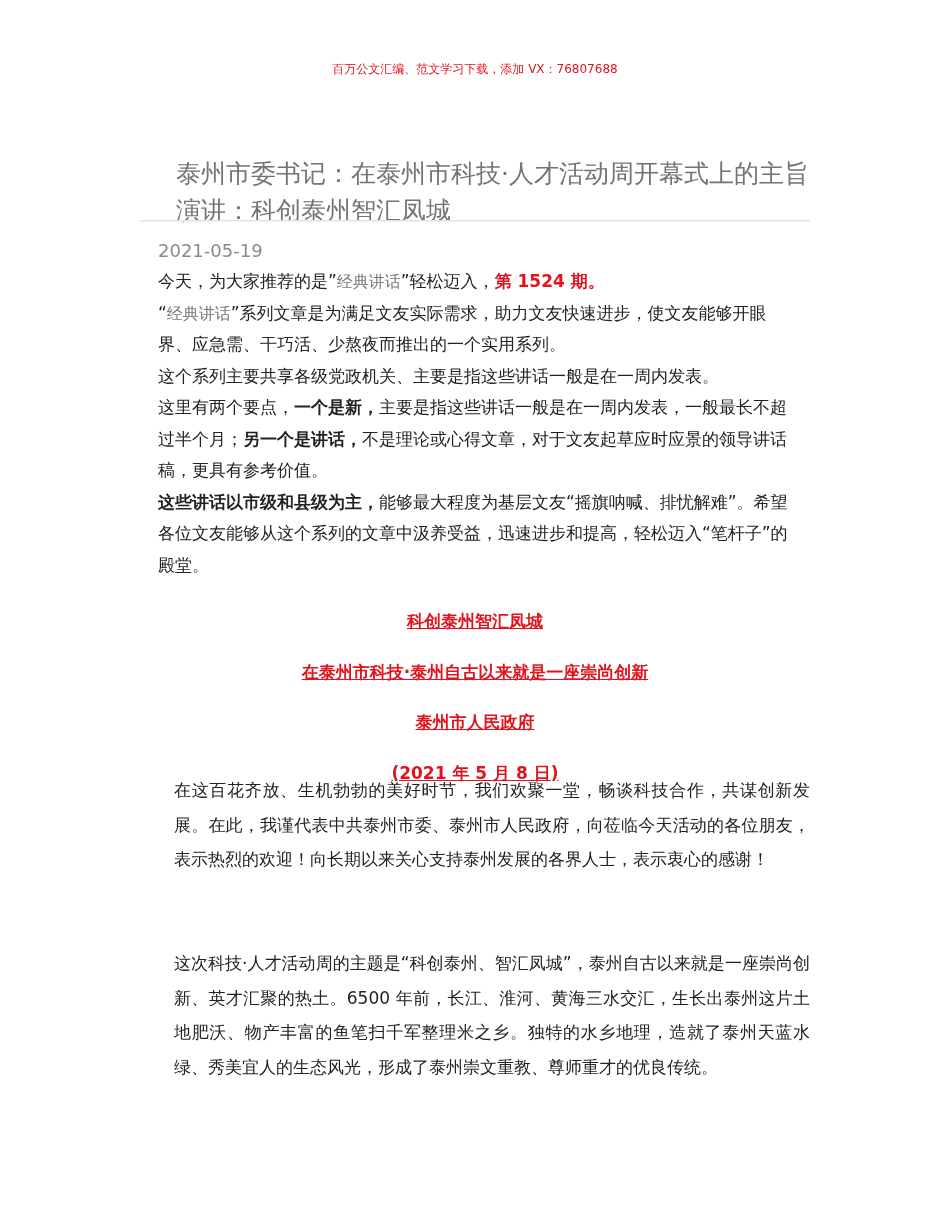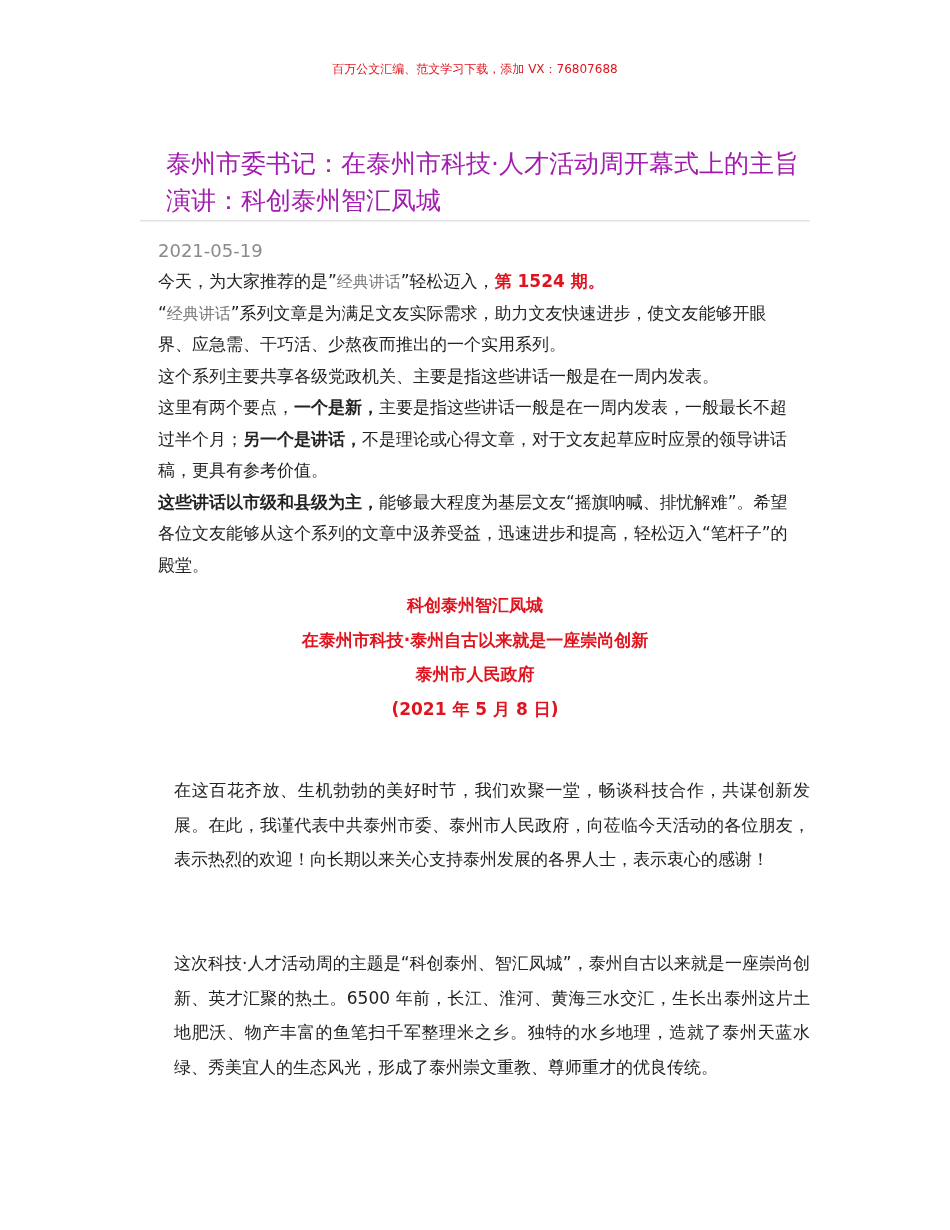"泰州市委书记：在泰州市科技·人才活动周开幕式上的主旨演讲：科创泰州智汇凤城" .title { color: #a21caf -> #737373; margin: 8px -> 18px }
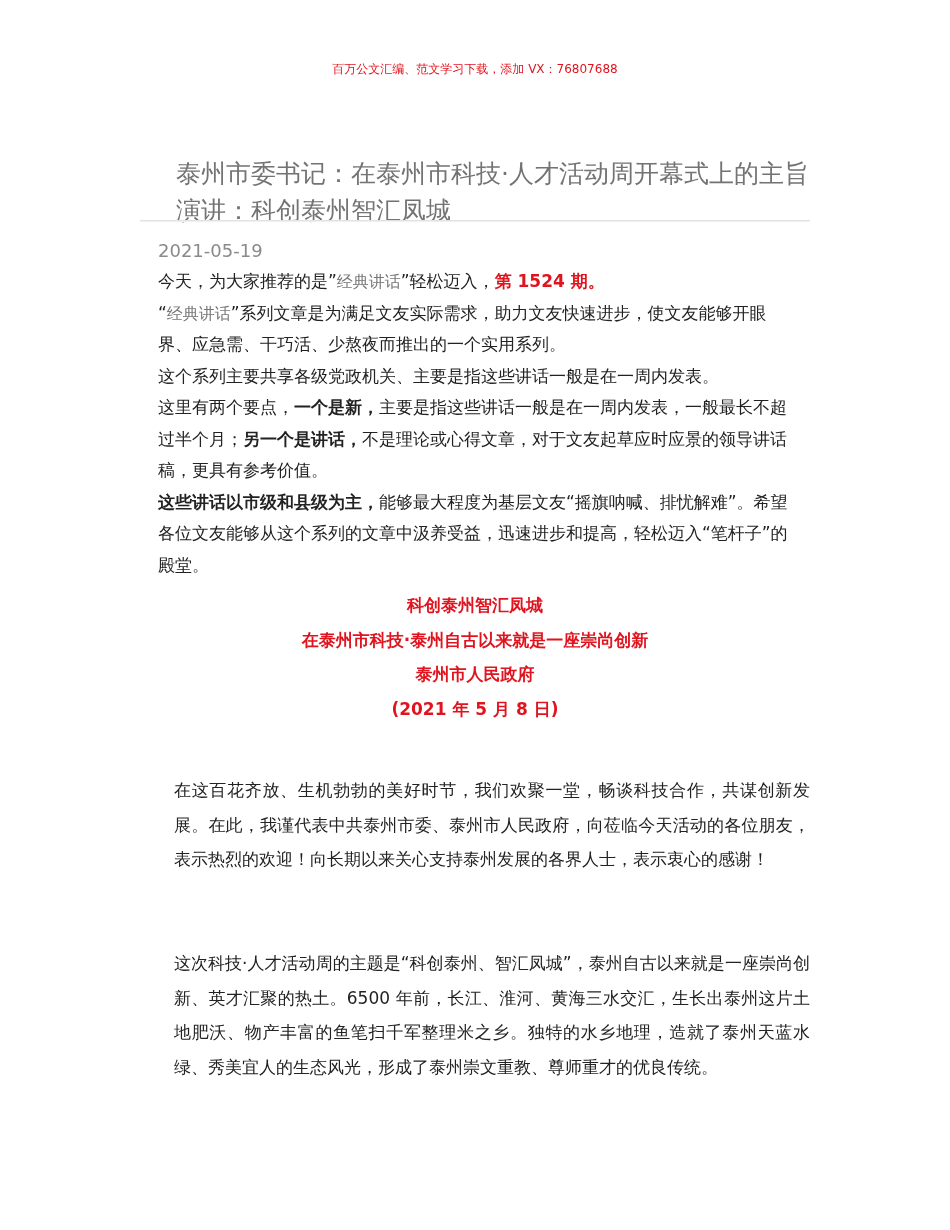"科创泰州智汇凤城" .speech-head div { margin: 0 -> 16px; text-decoration: none -> underline }
